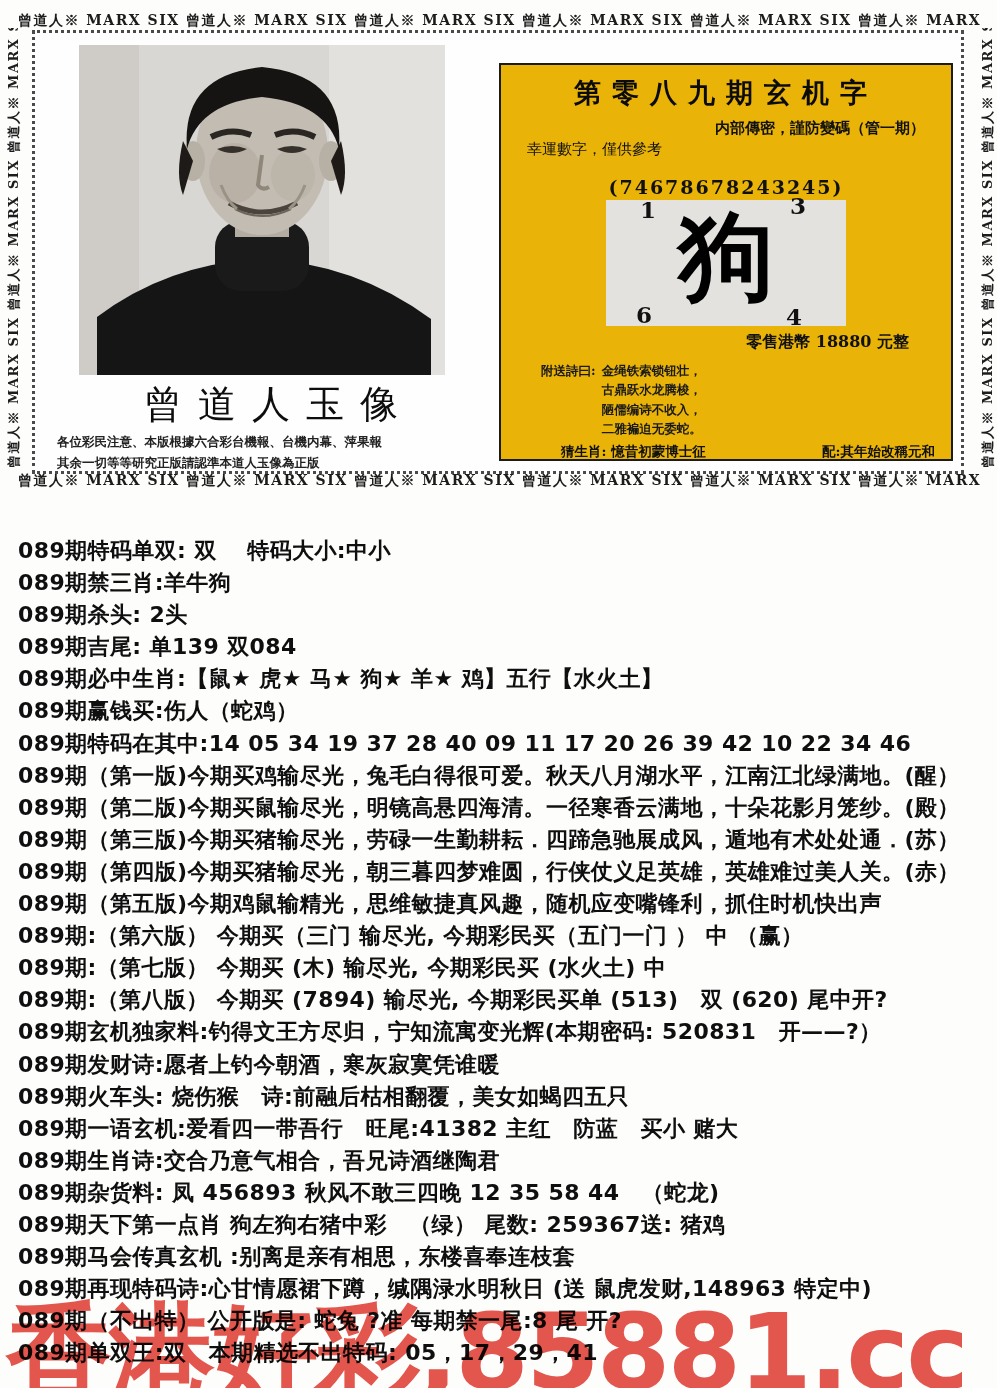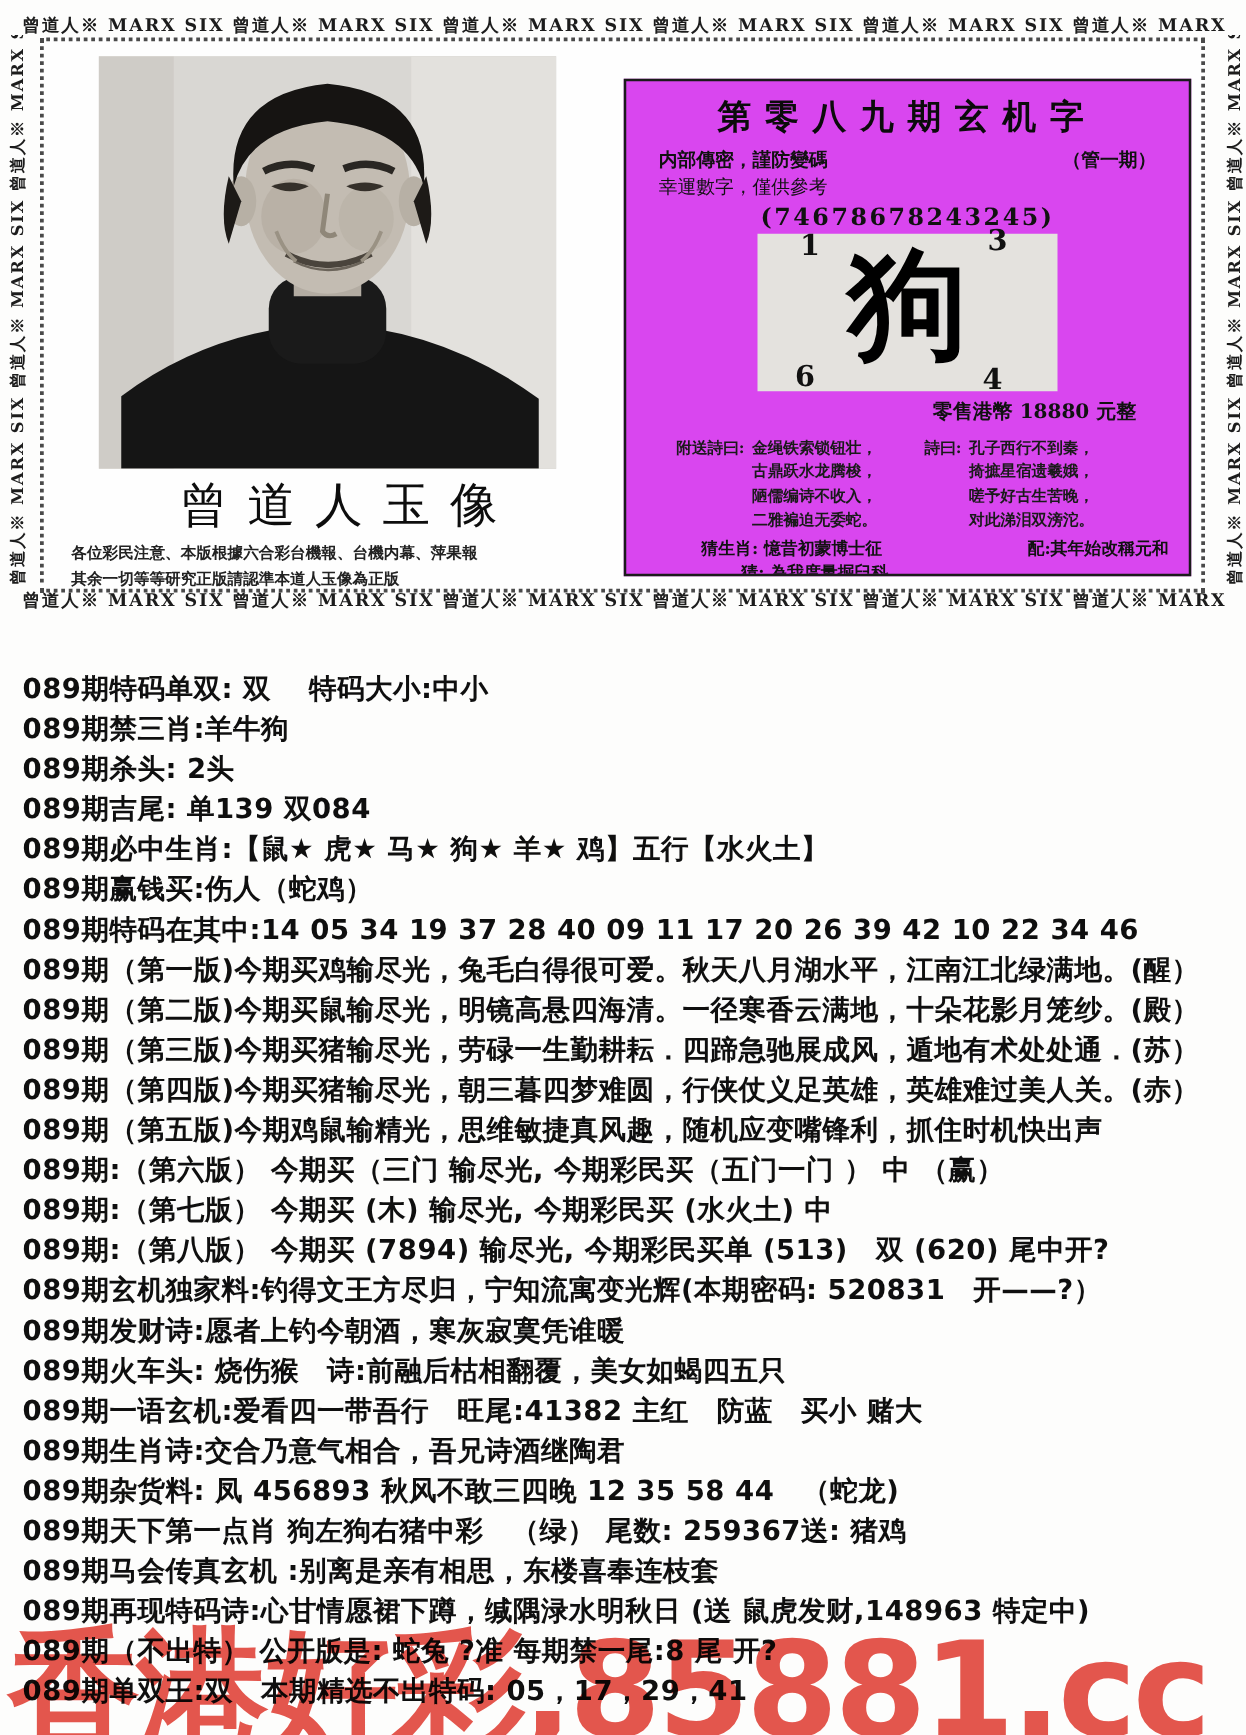"第零八九期玄机字" .mystic { background: #d946ef -> #eab308 }
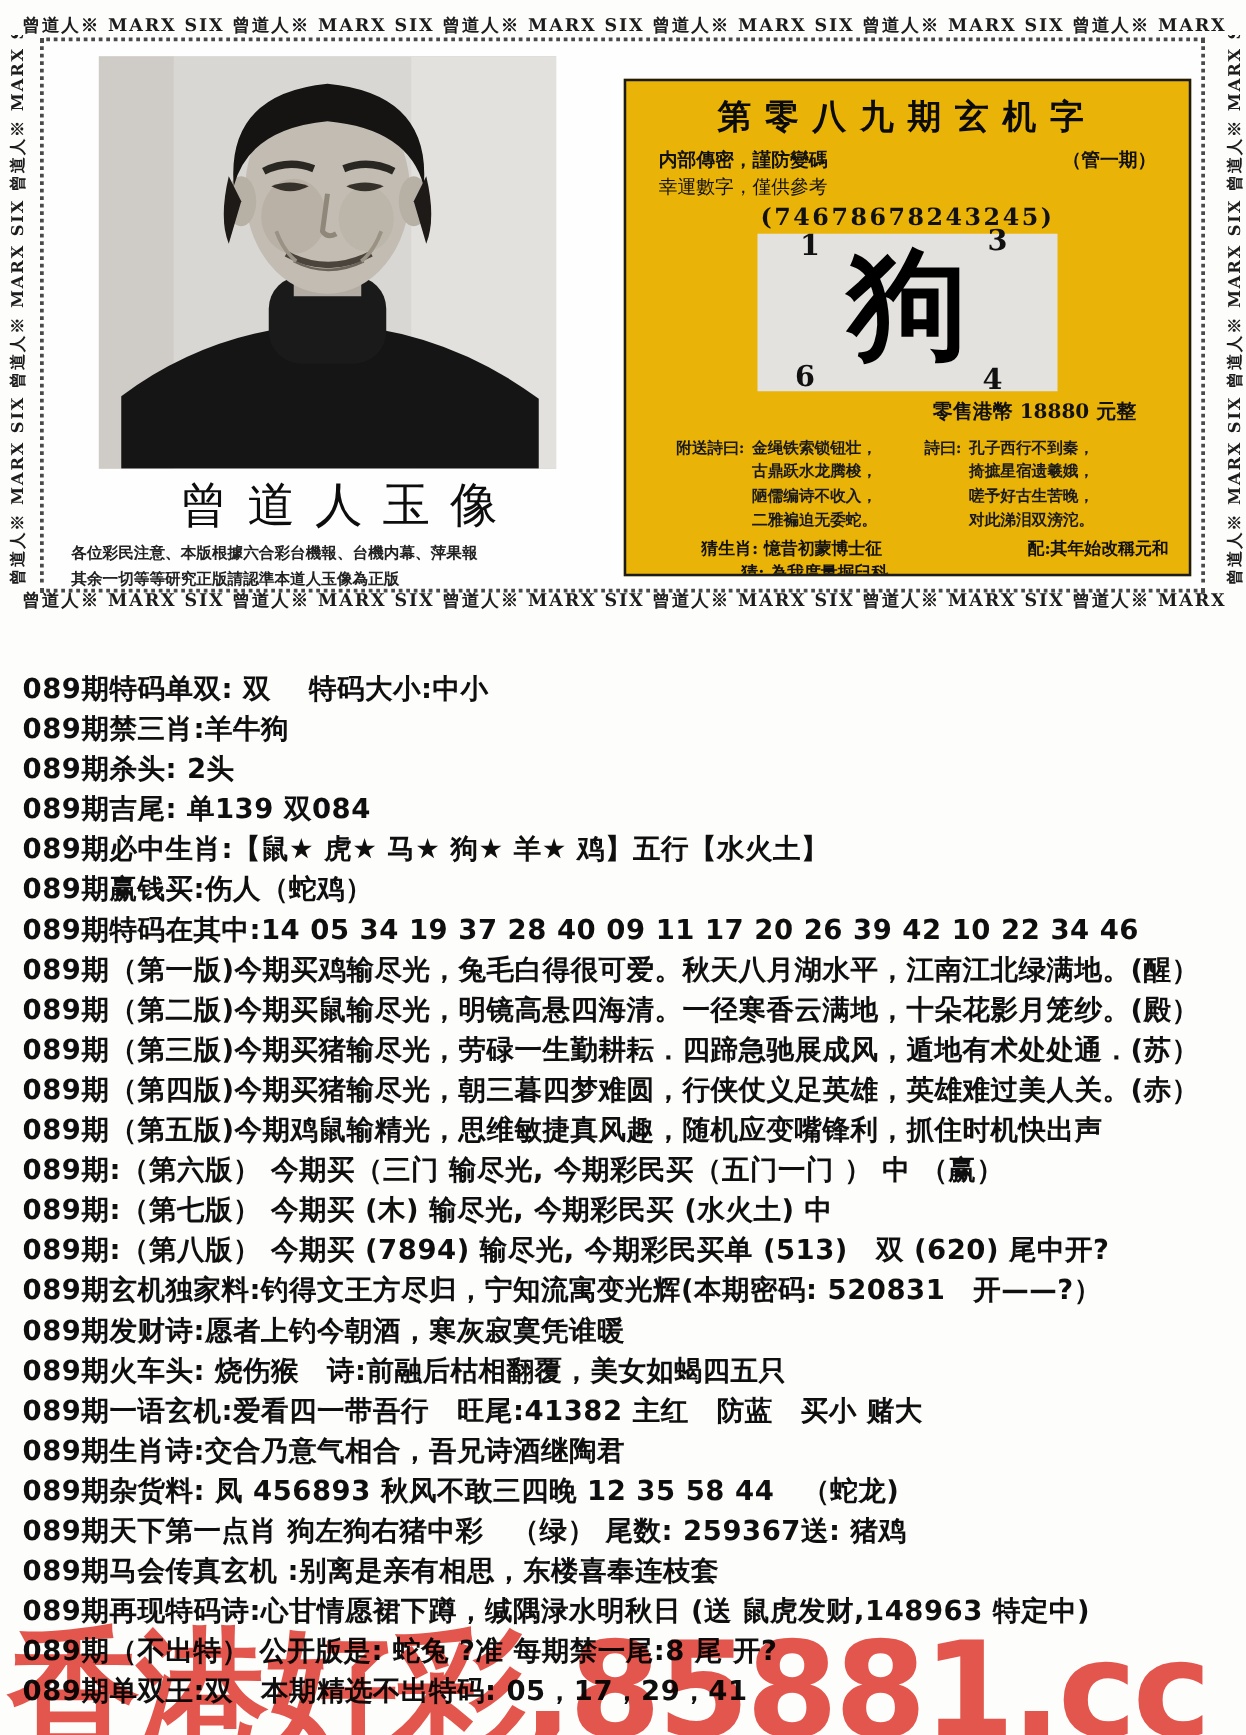"内部傳密，謹防變碼" .m-subrow { justify-content: space-between -> flex-end }
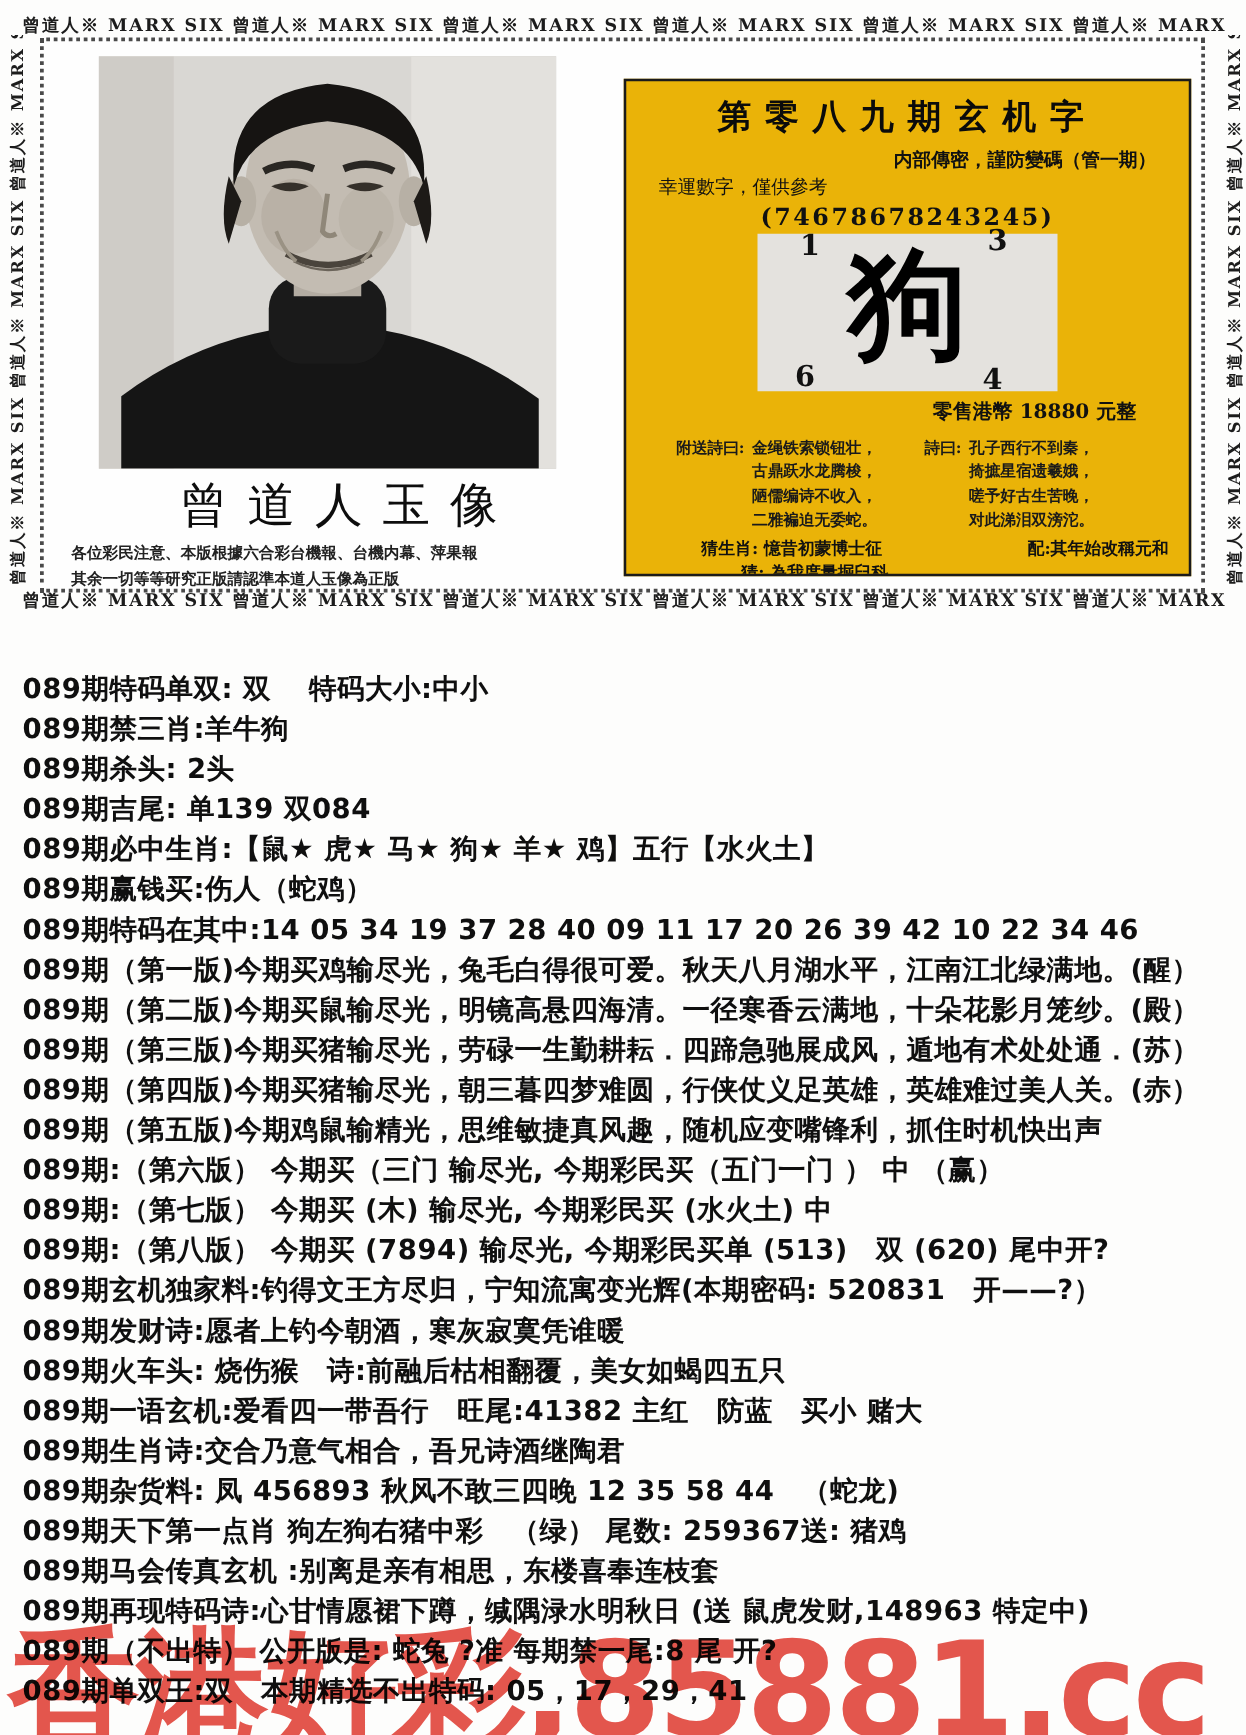"(74678678243245)" .m-code { margin-top: 4px -> 17px }
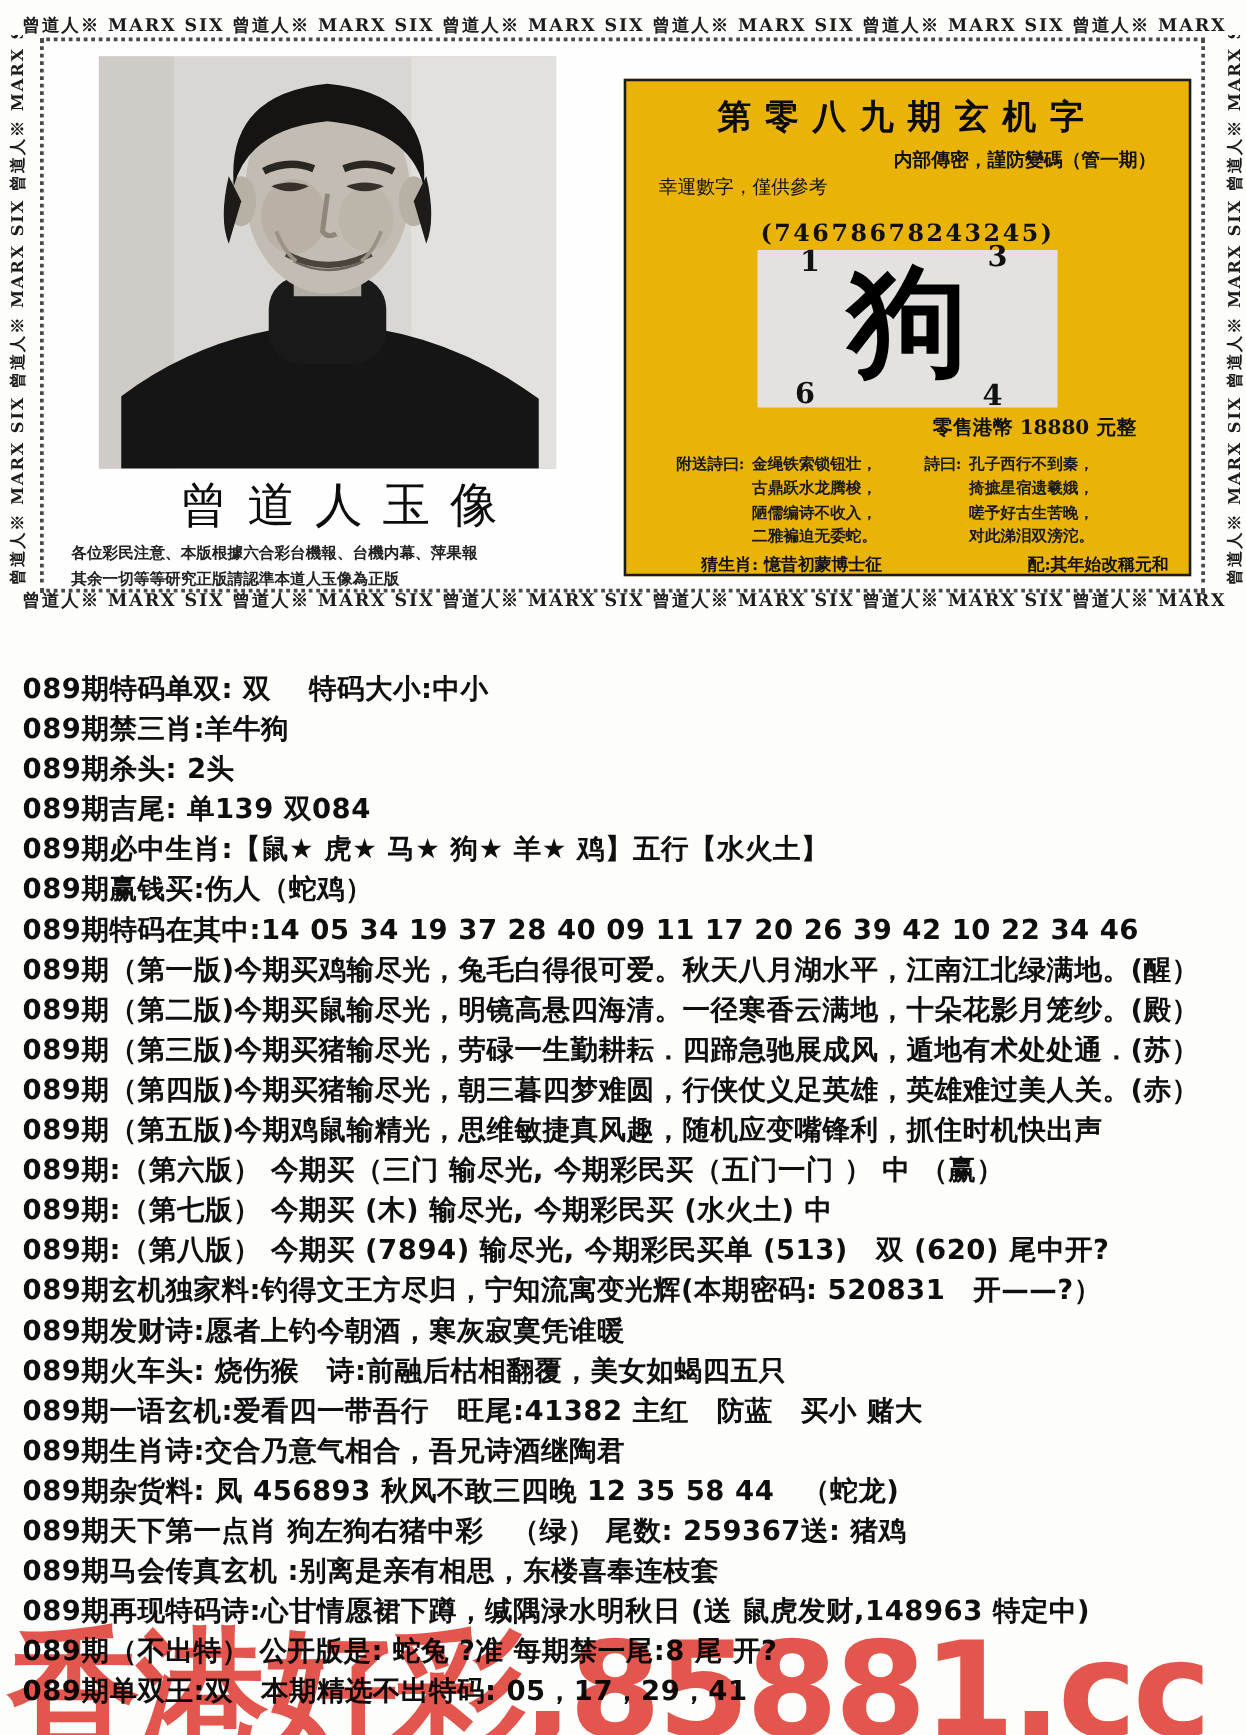"詩曰:" div.poem { html: <div> <span>詩曰:</span> <div> <div>孔子西行不到秦，</div> <div>掎摭星宿遗羲娥，</div> <div>嗟予好古生苦晚，</div> <div>对此涕泪双滂沱。</div> </div> </div> -> none }
